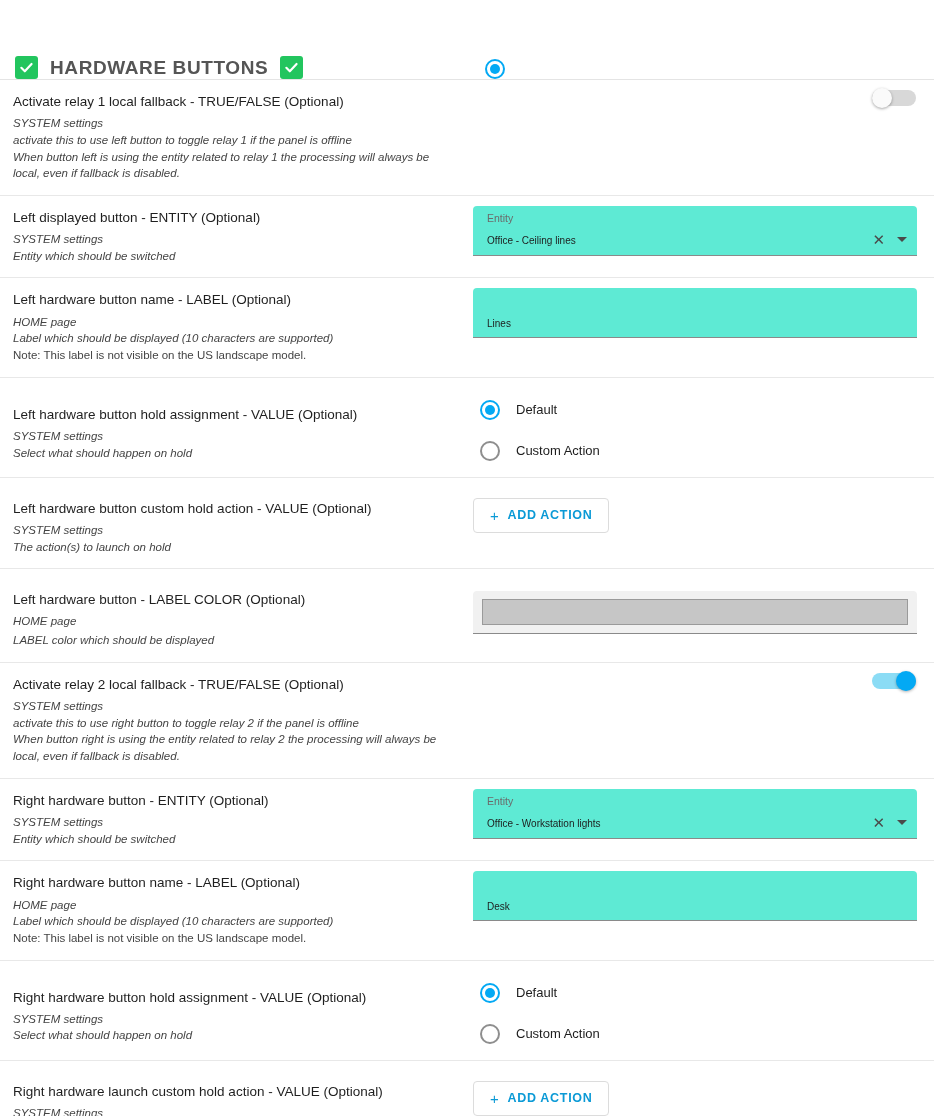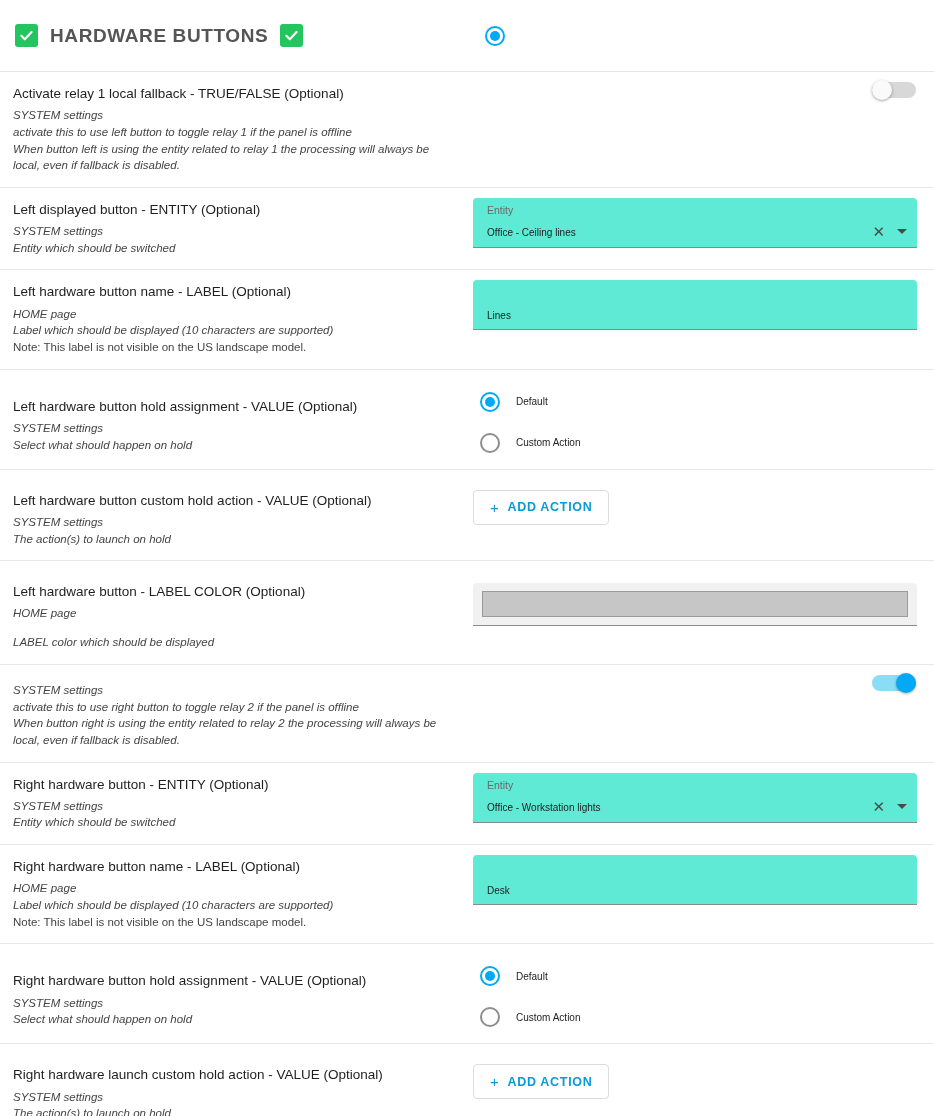"HARDWARE BUTTONS" .header { align-items: center -> flex-end; height: 72px -> 80px }
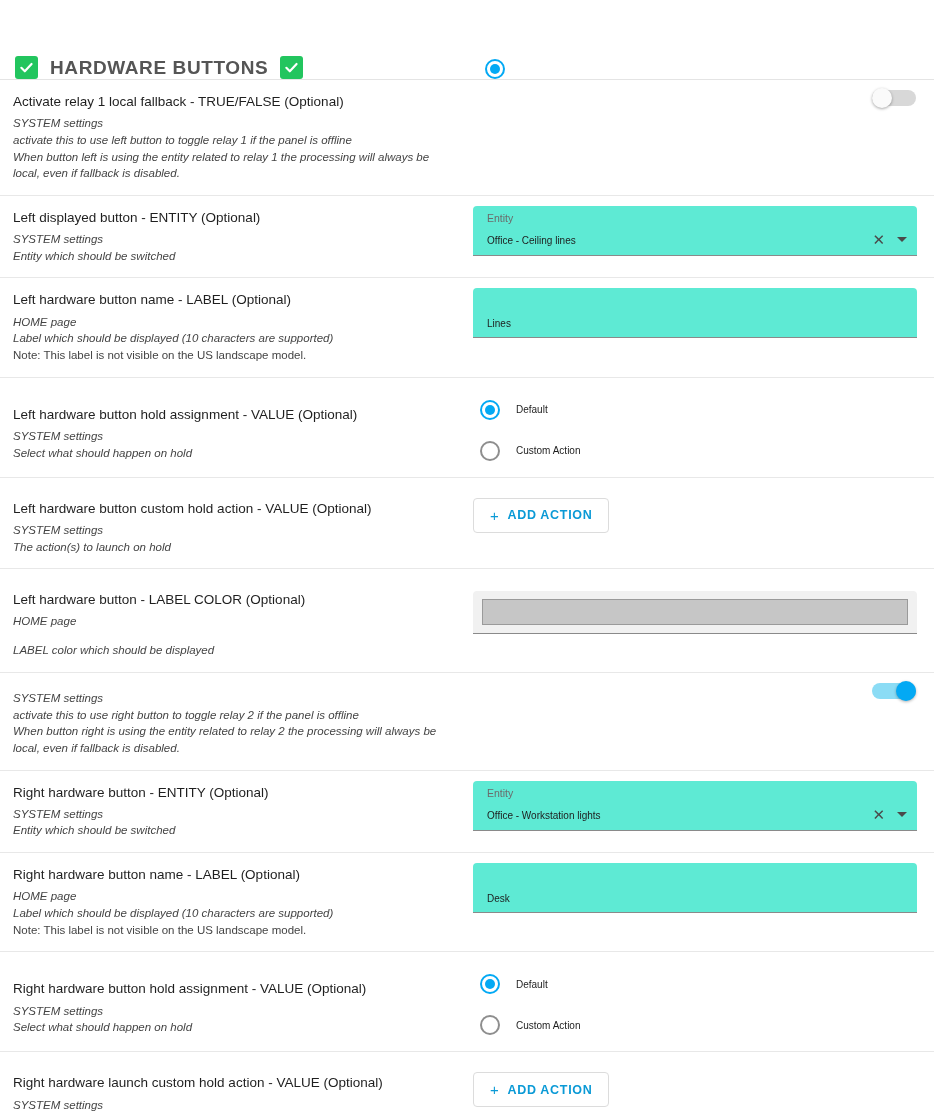"Default" .radio-label { font-size: 10px -> 13px }
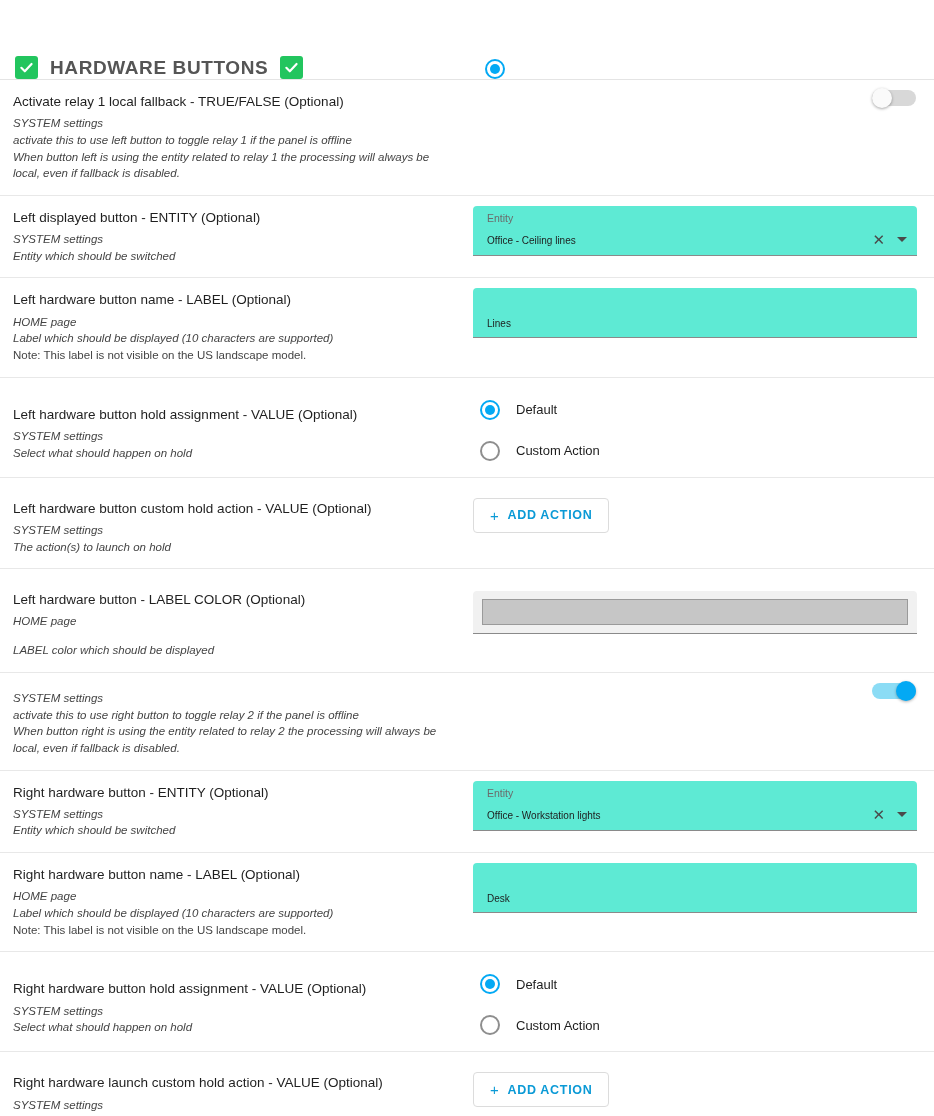"LABEL color which should be" div.lbl-sub { margin-top: 12px -> 2px }
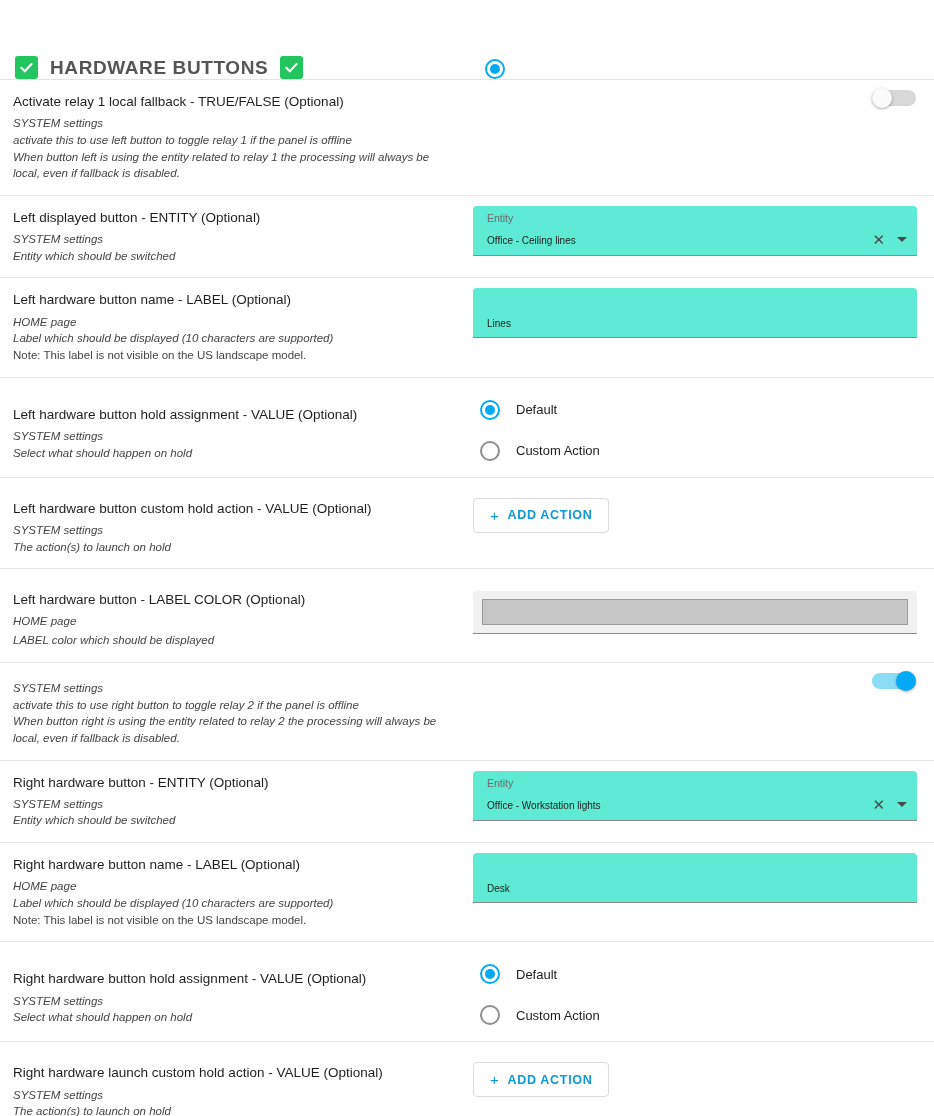"Activate relay 2 local fallback" div.lbl-title { html: none -> <div>Activate relay 2 local fallback - TRUE/FALSE (Optional)</div> }
